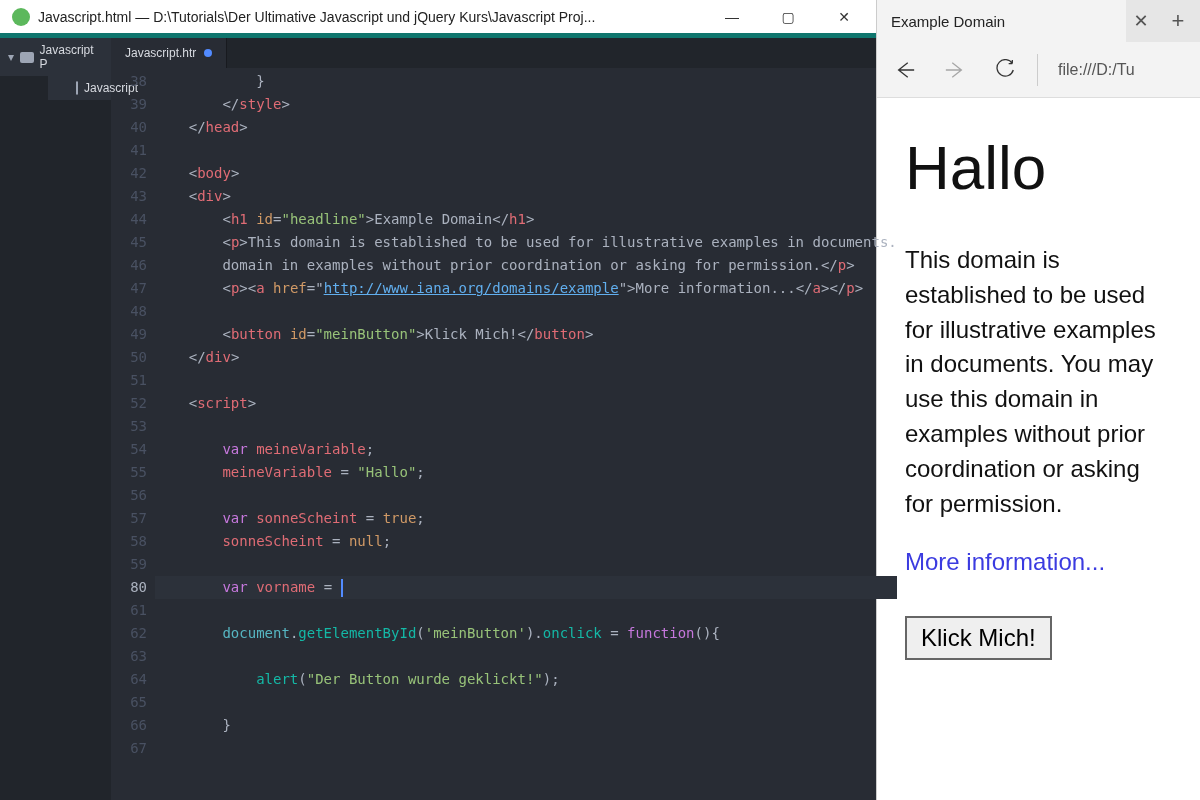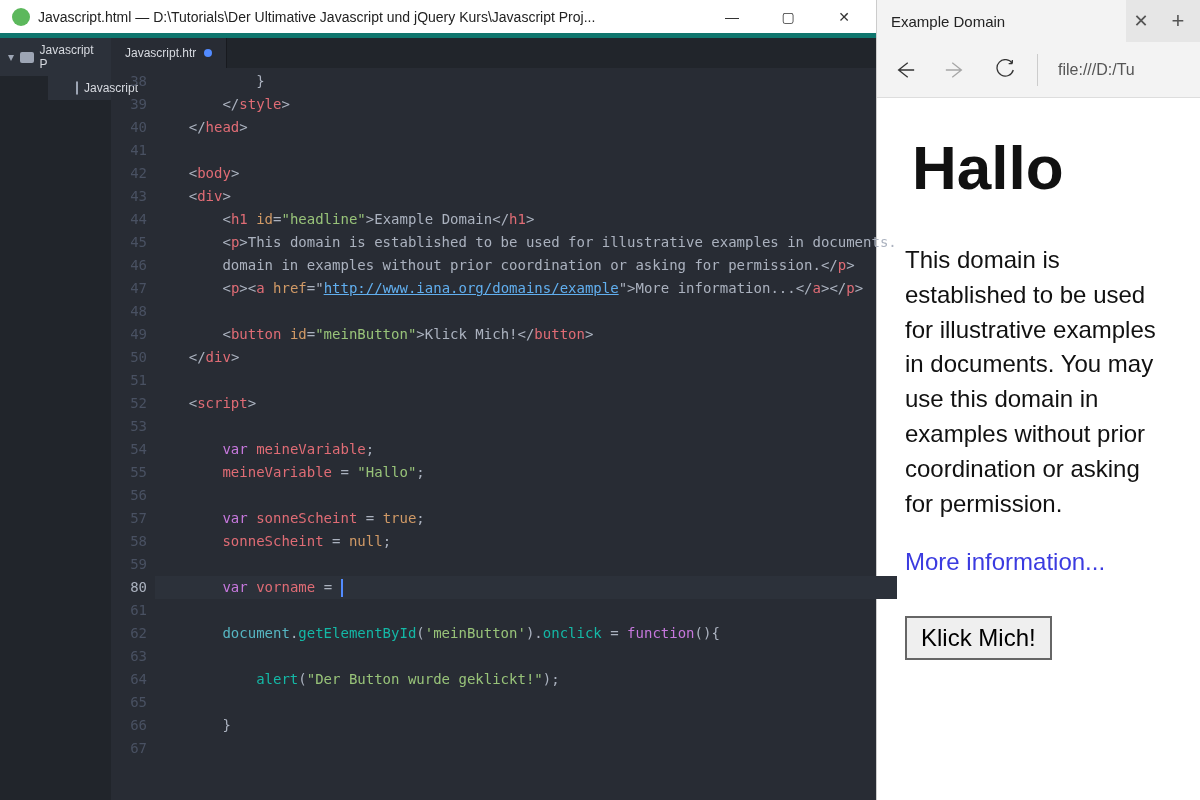"Hallo" .page h1 { font-weight: 700 -> 400; margin: 10px 7px 40px -> 10px 0 40px }
